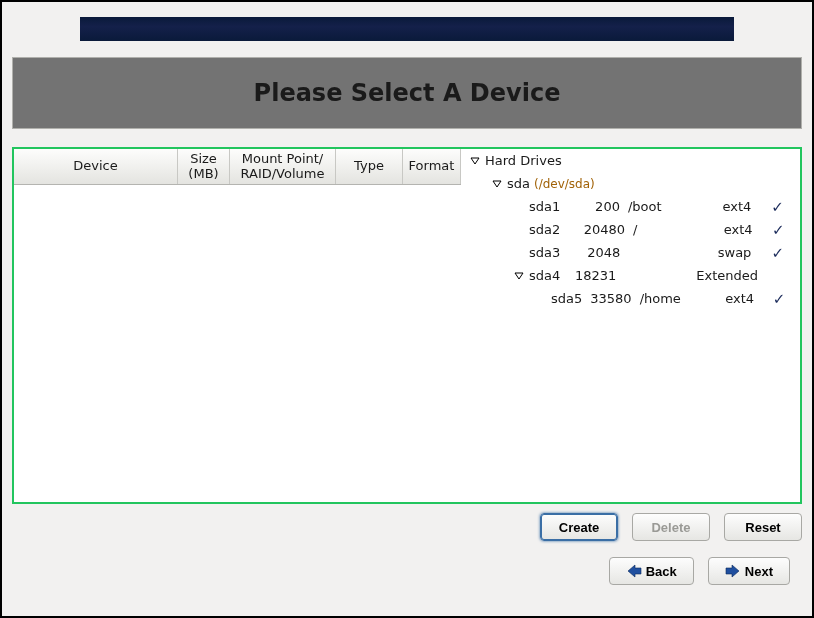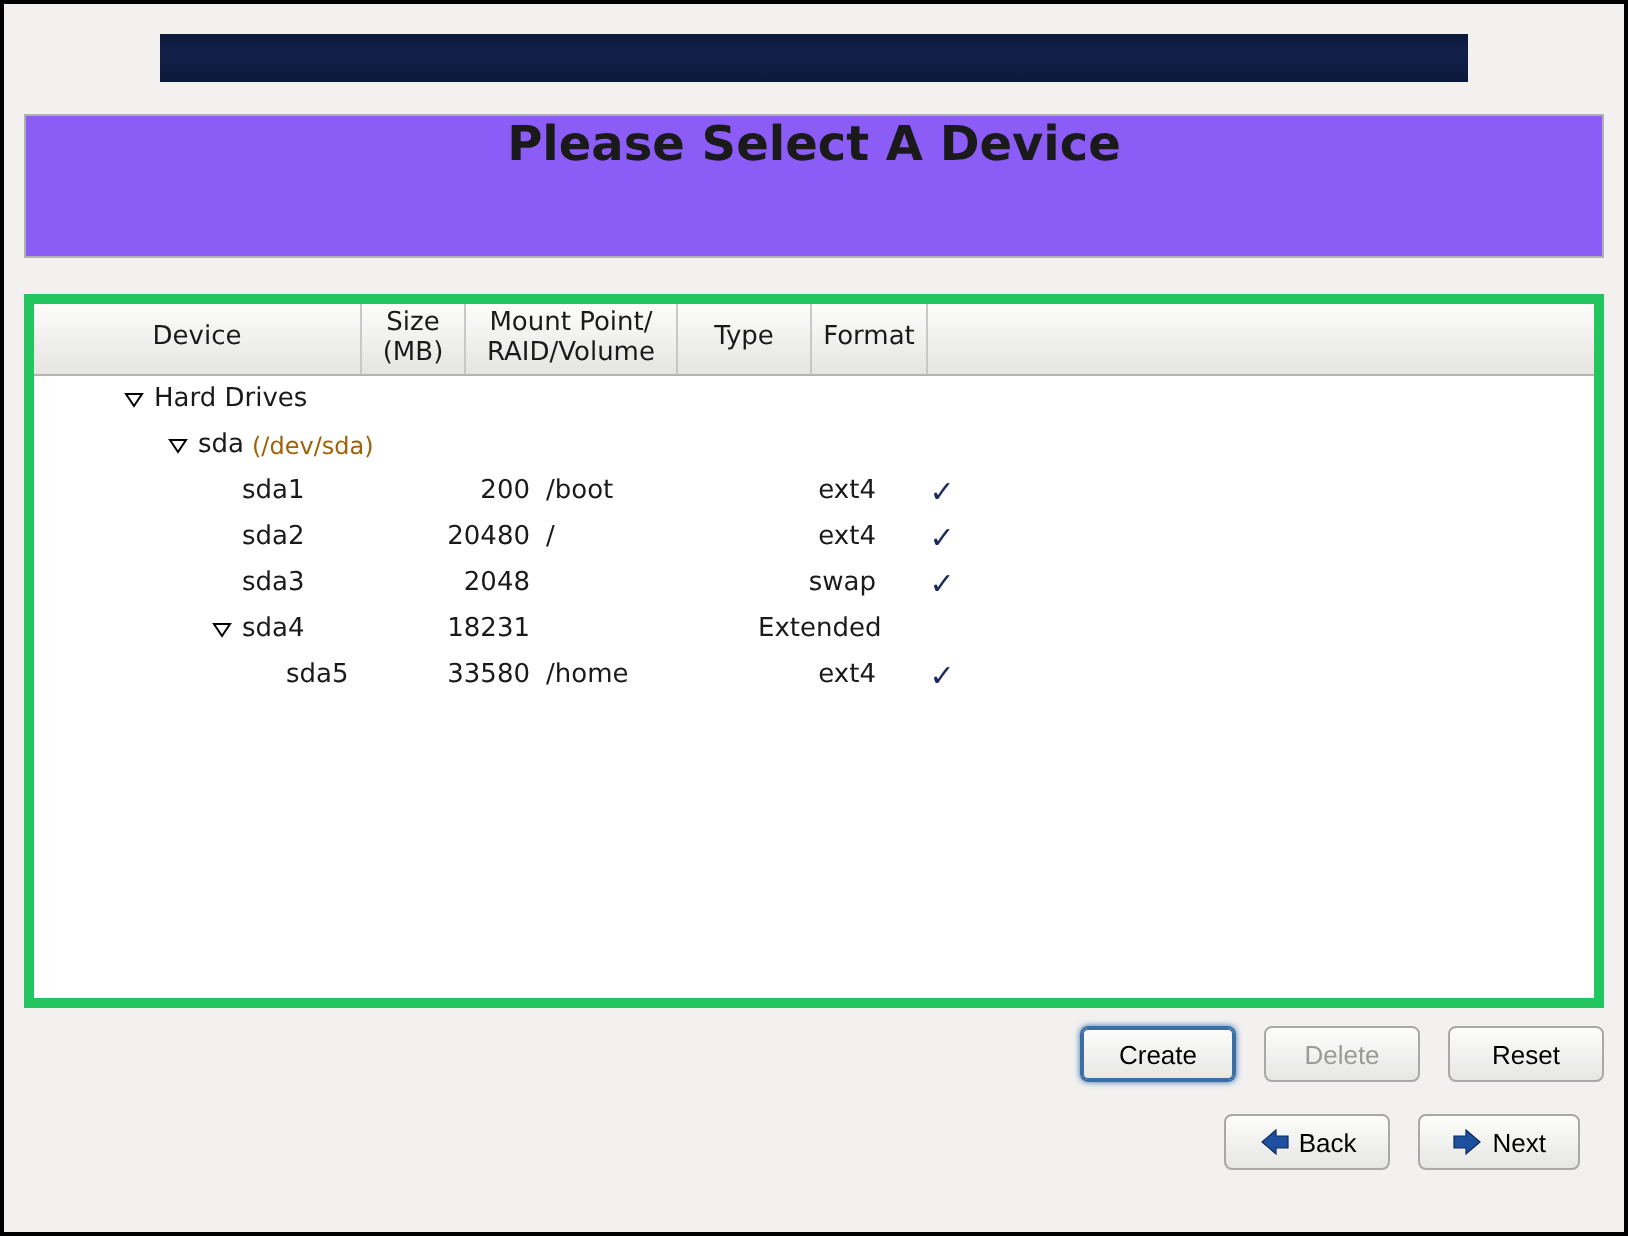"Please Select A Device" .title-panel { align-items: none -> center; background: #8b5cf6 -> #737373 }
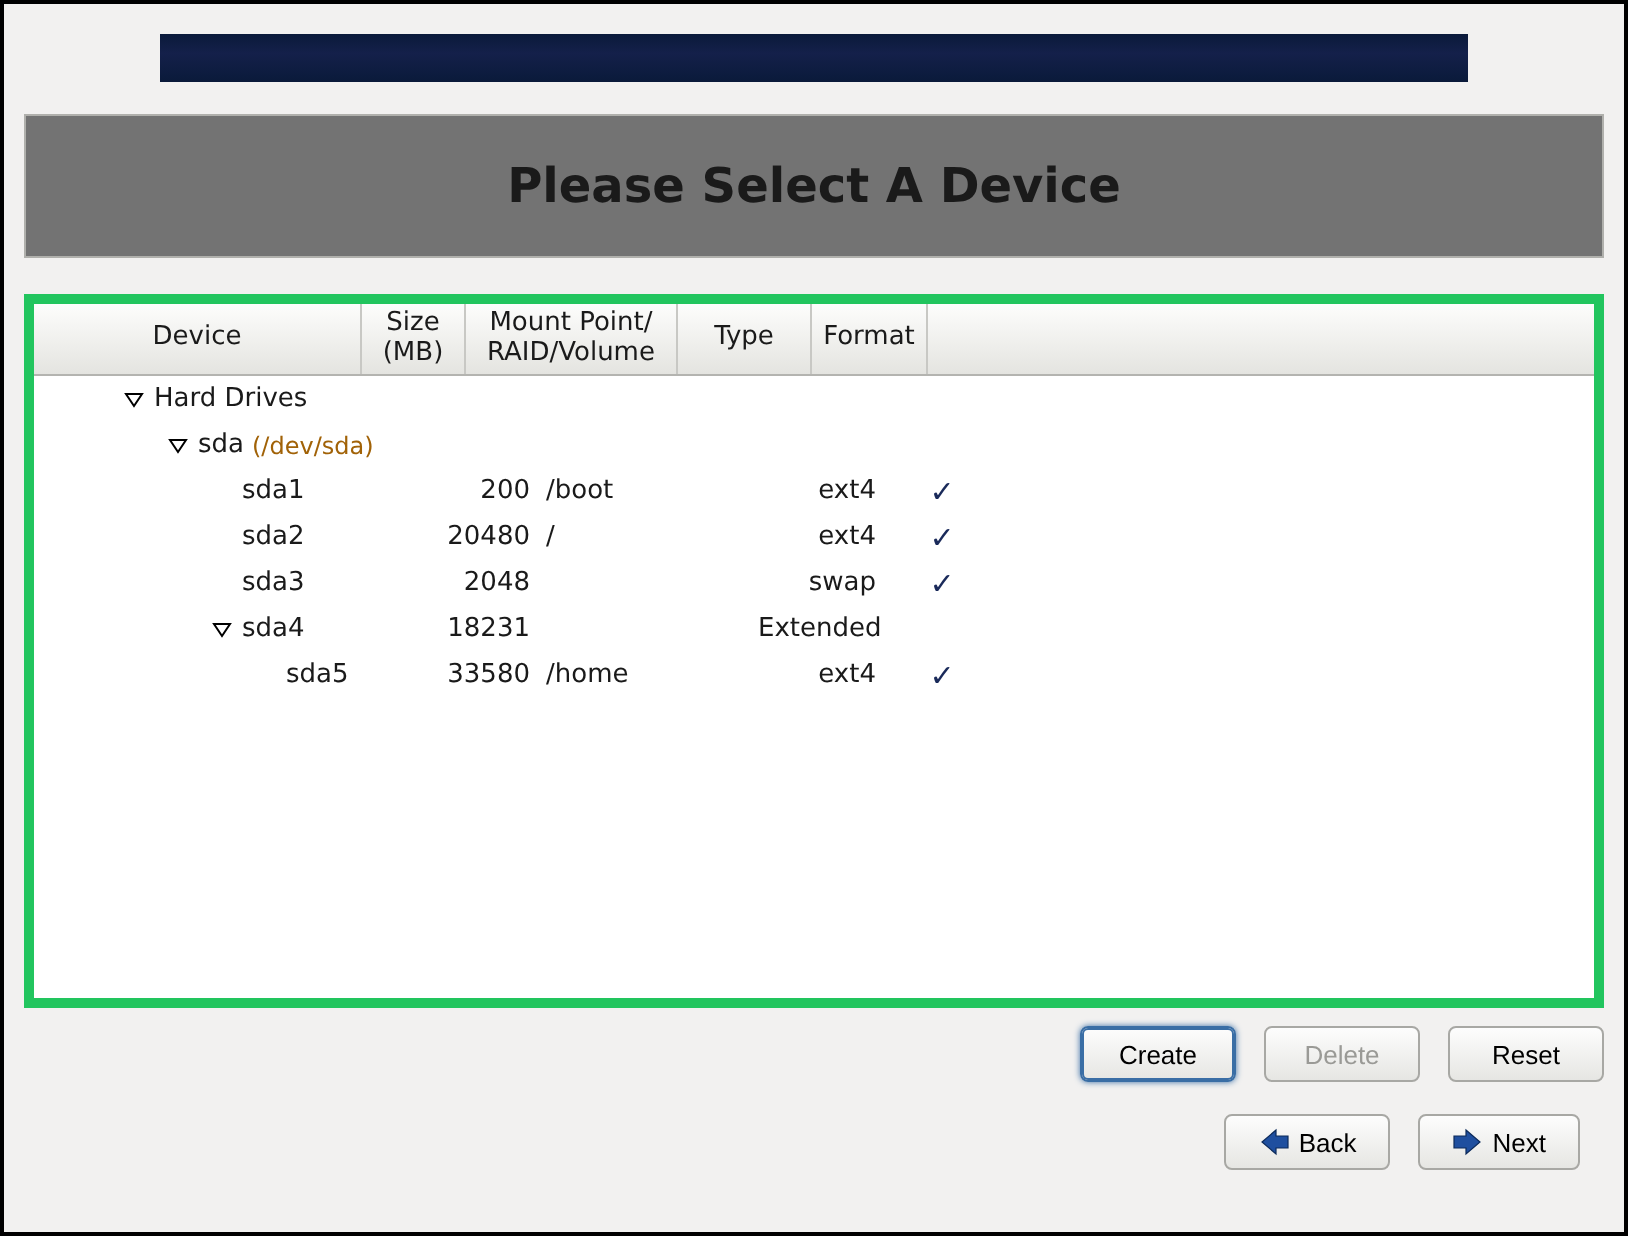"Device" .table-panel { border: 5px solid #22c55e -> 2px solid #22c55e; flex-direction: column -> none }
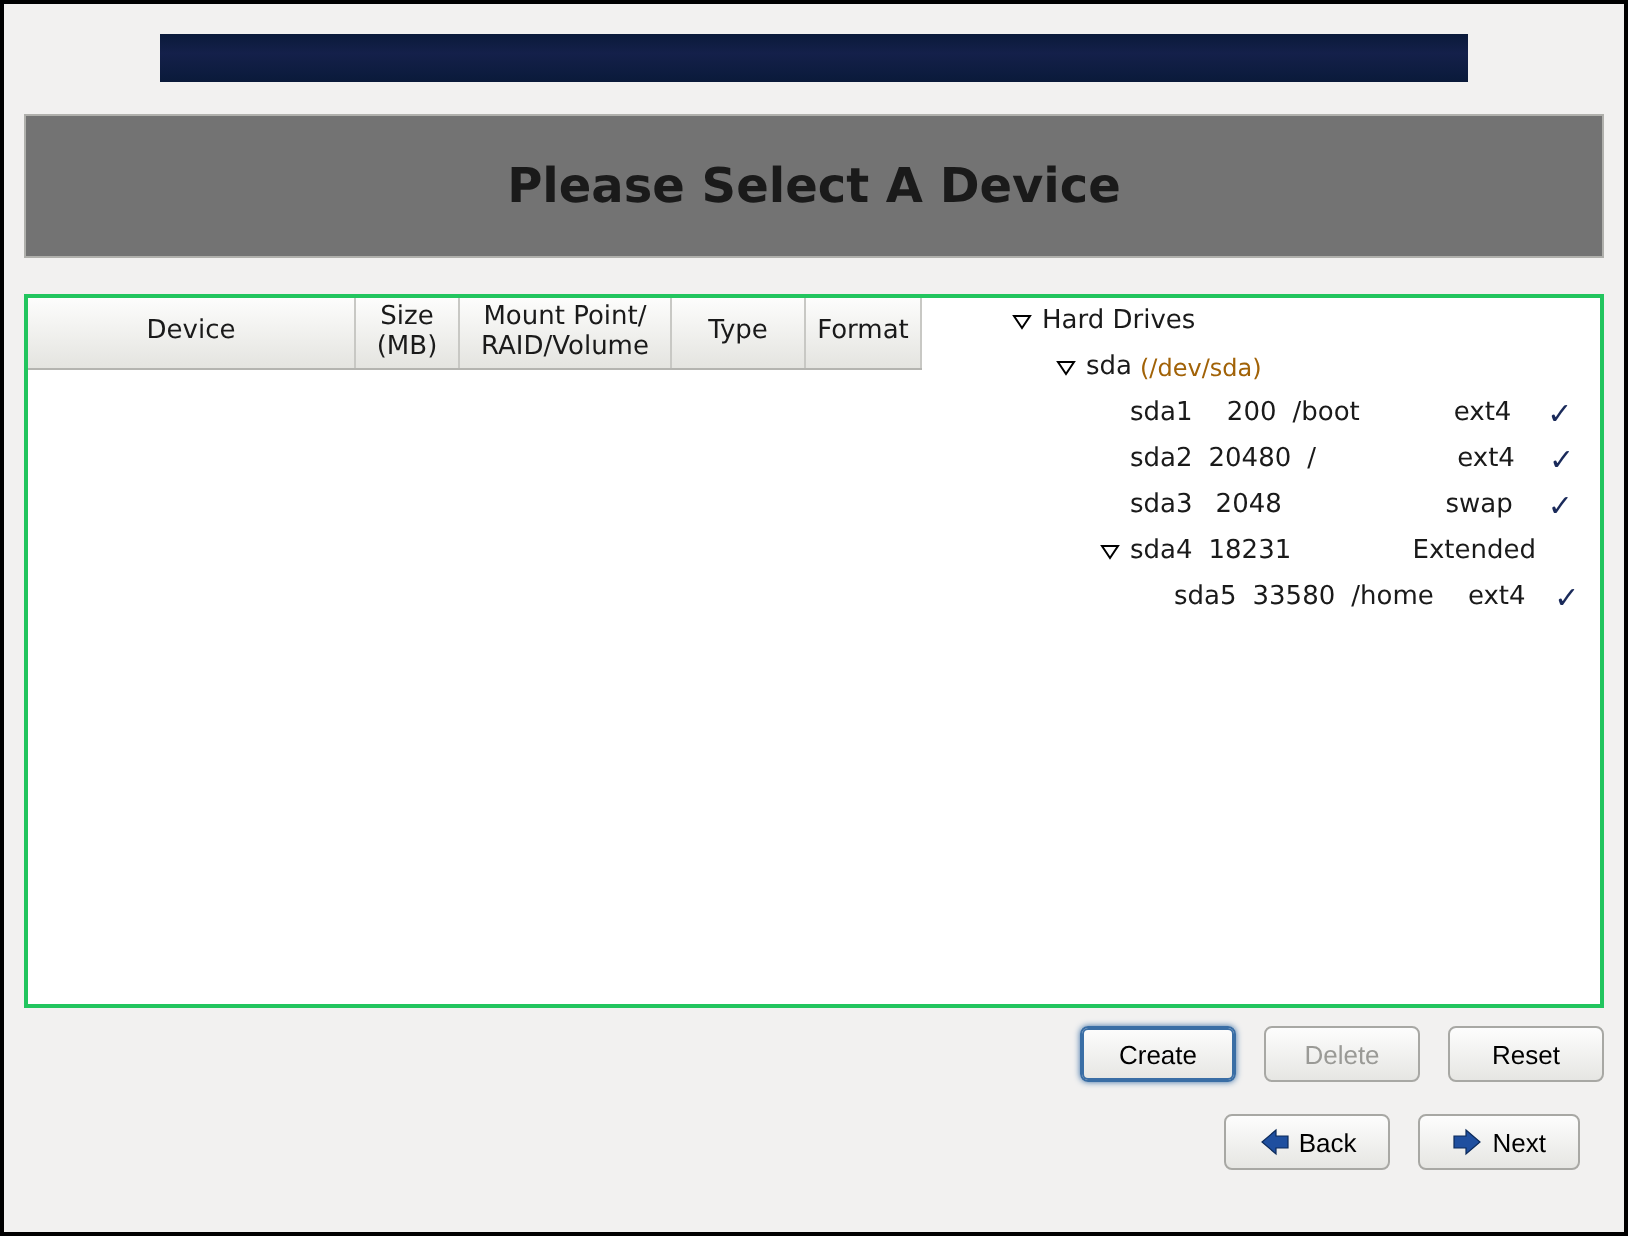"Hard Drives" .row { padding-left: 36px -> none }
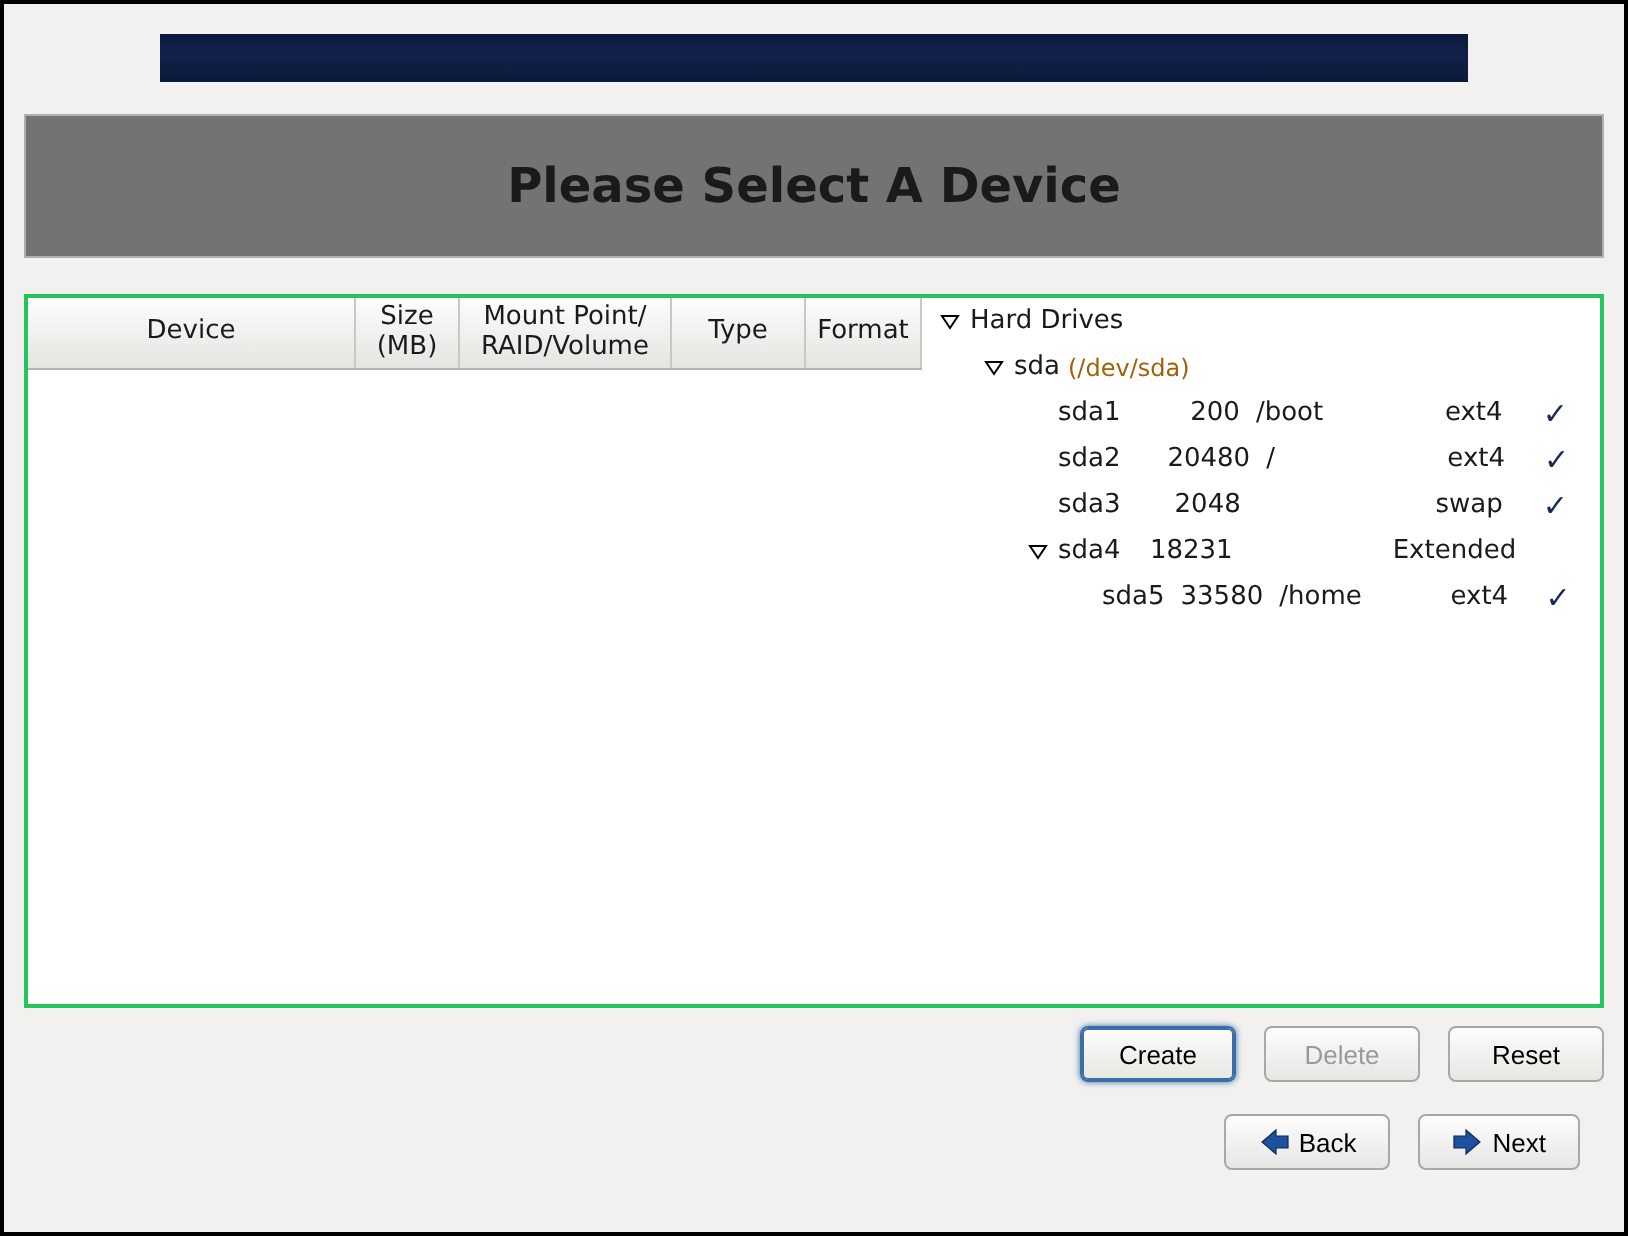"Create" button.btn { font-weight: none -> bold }
